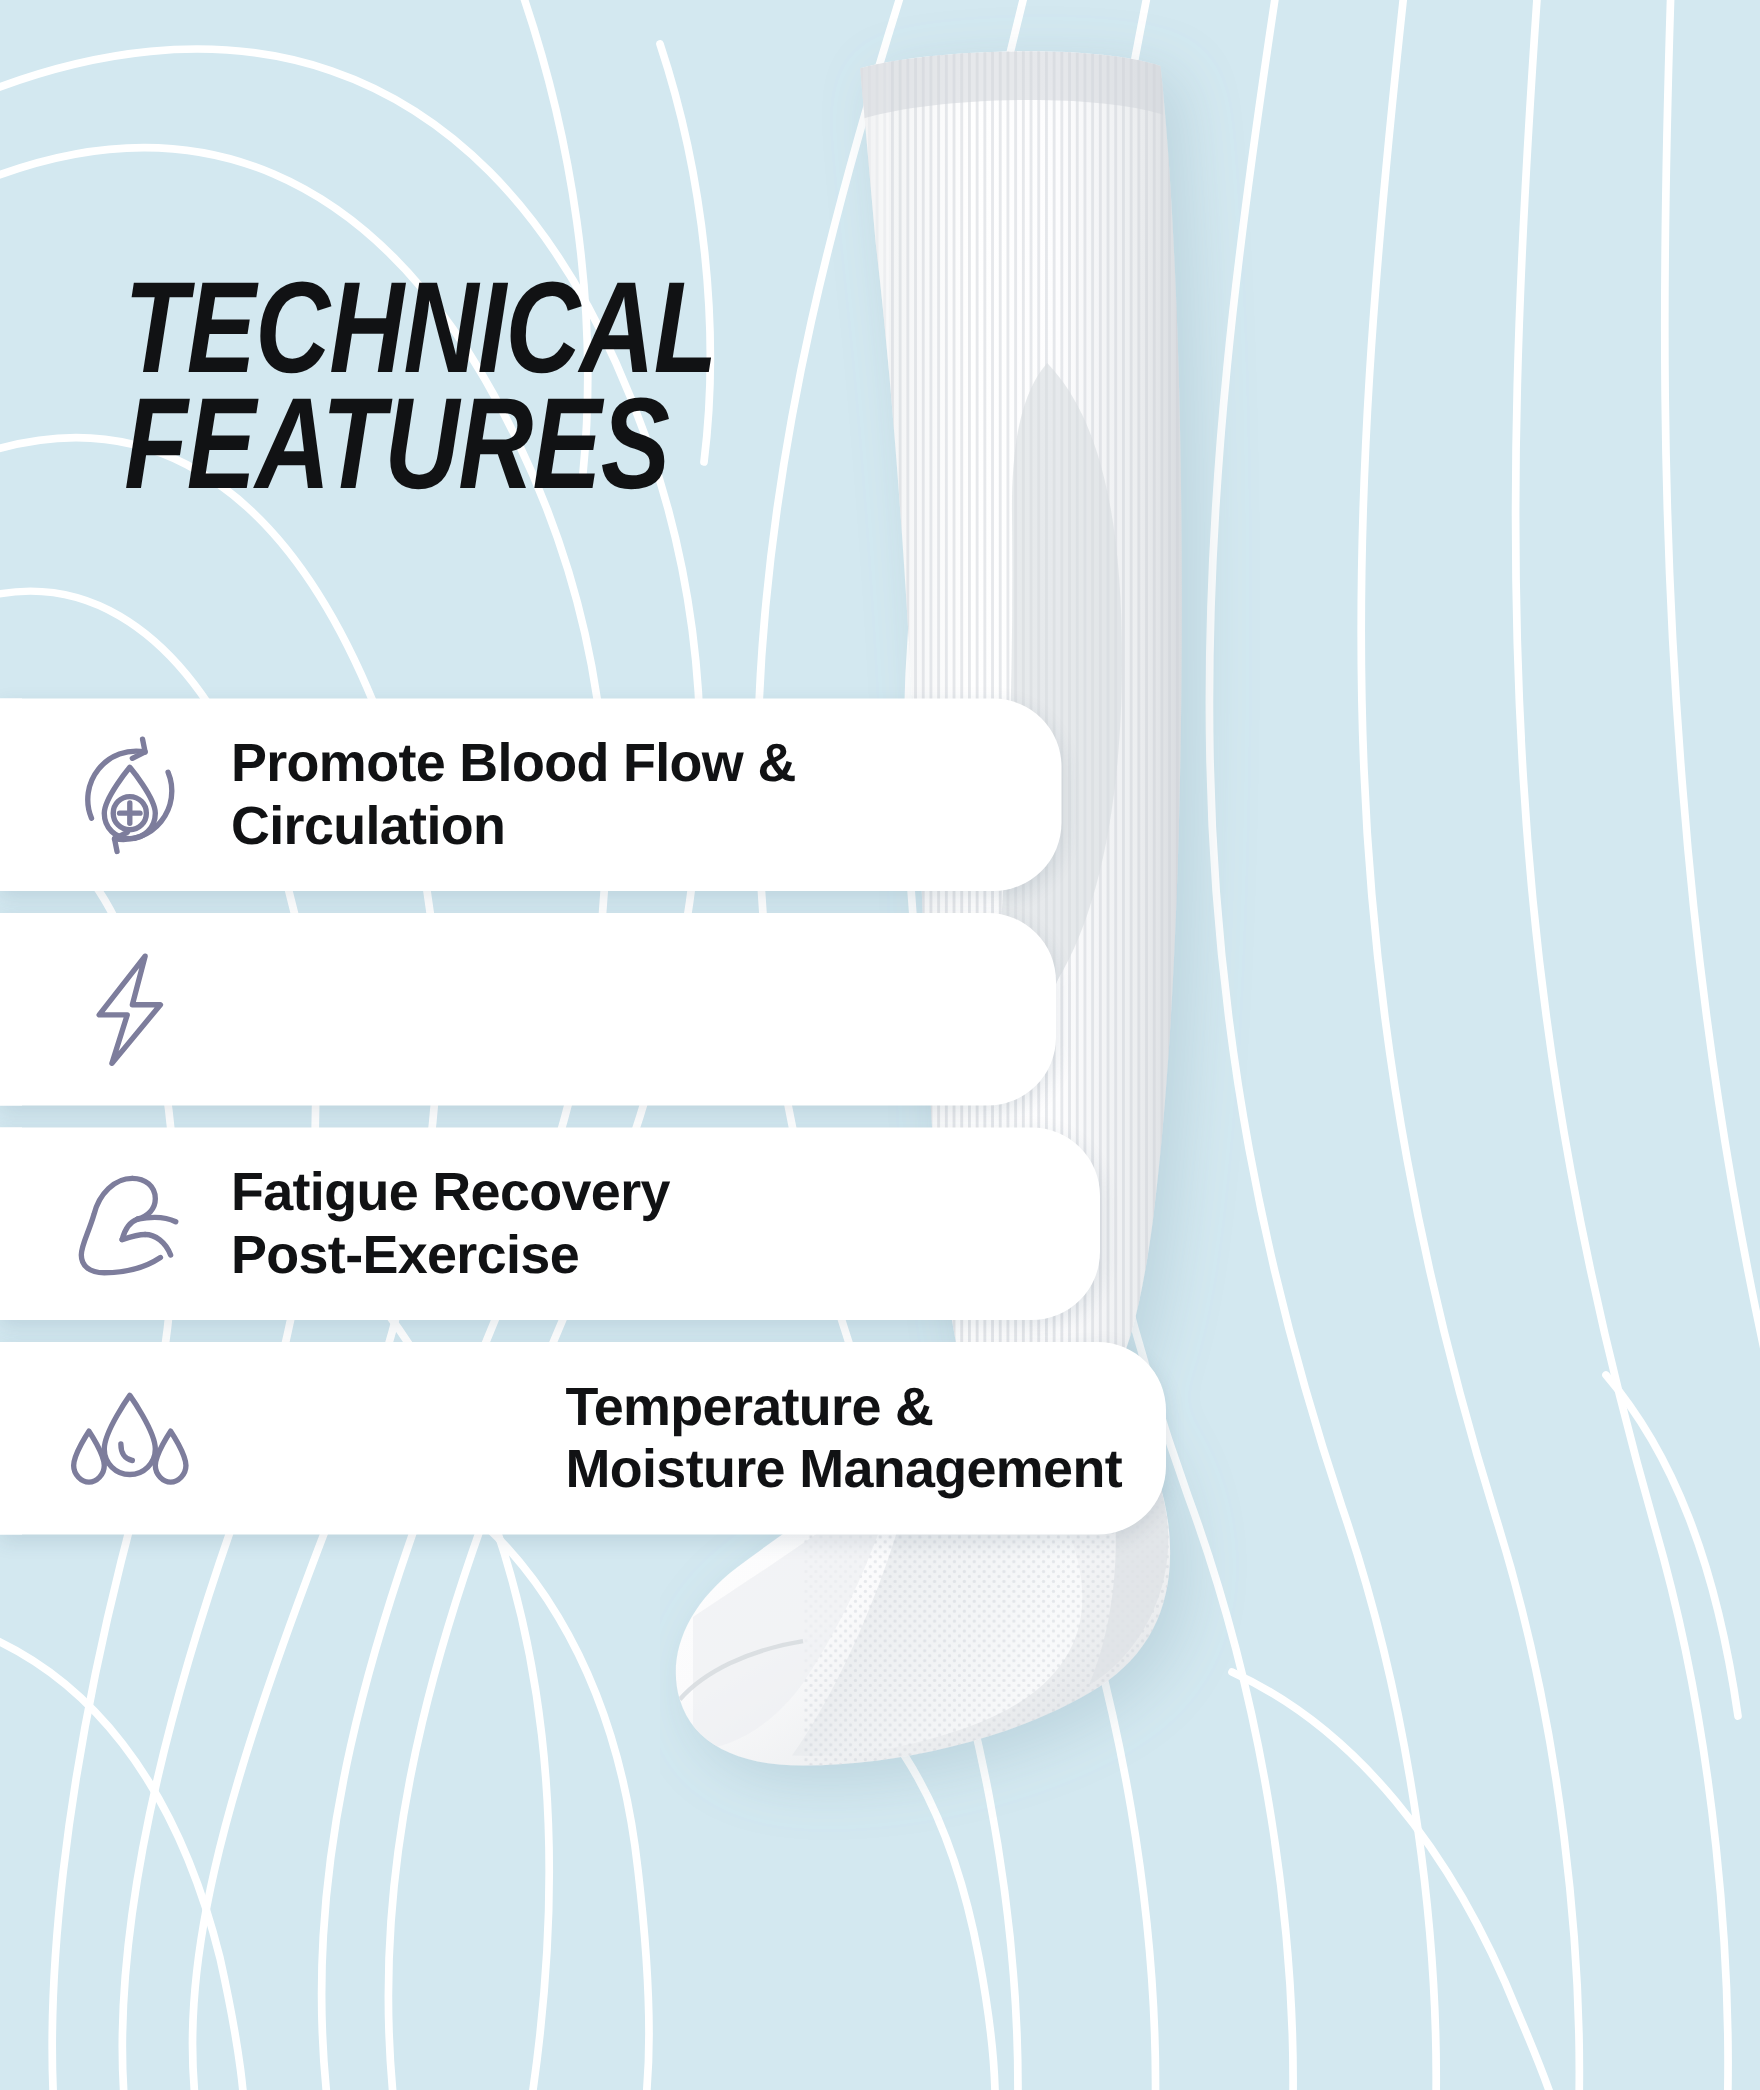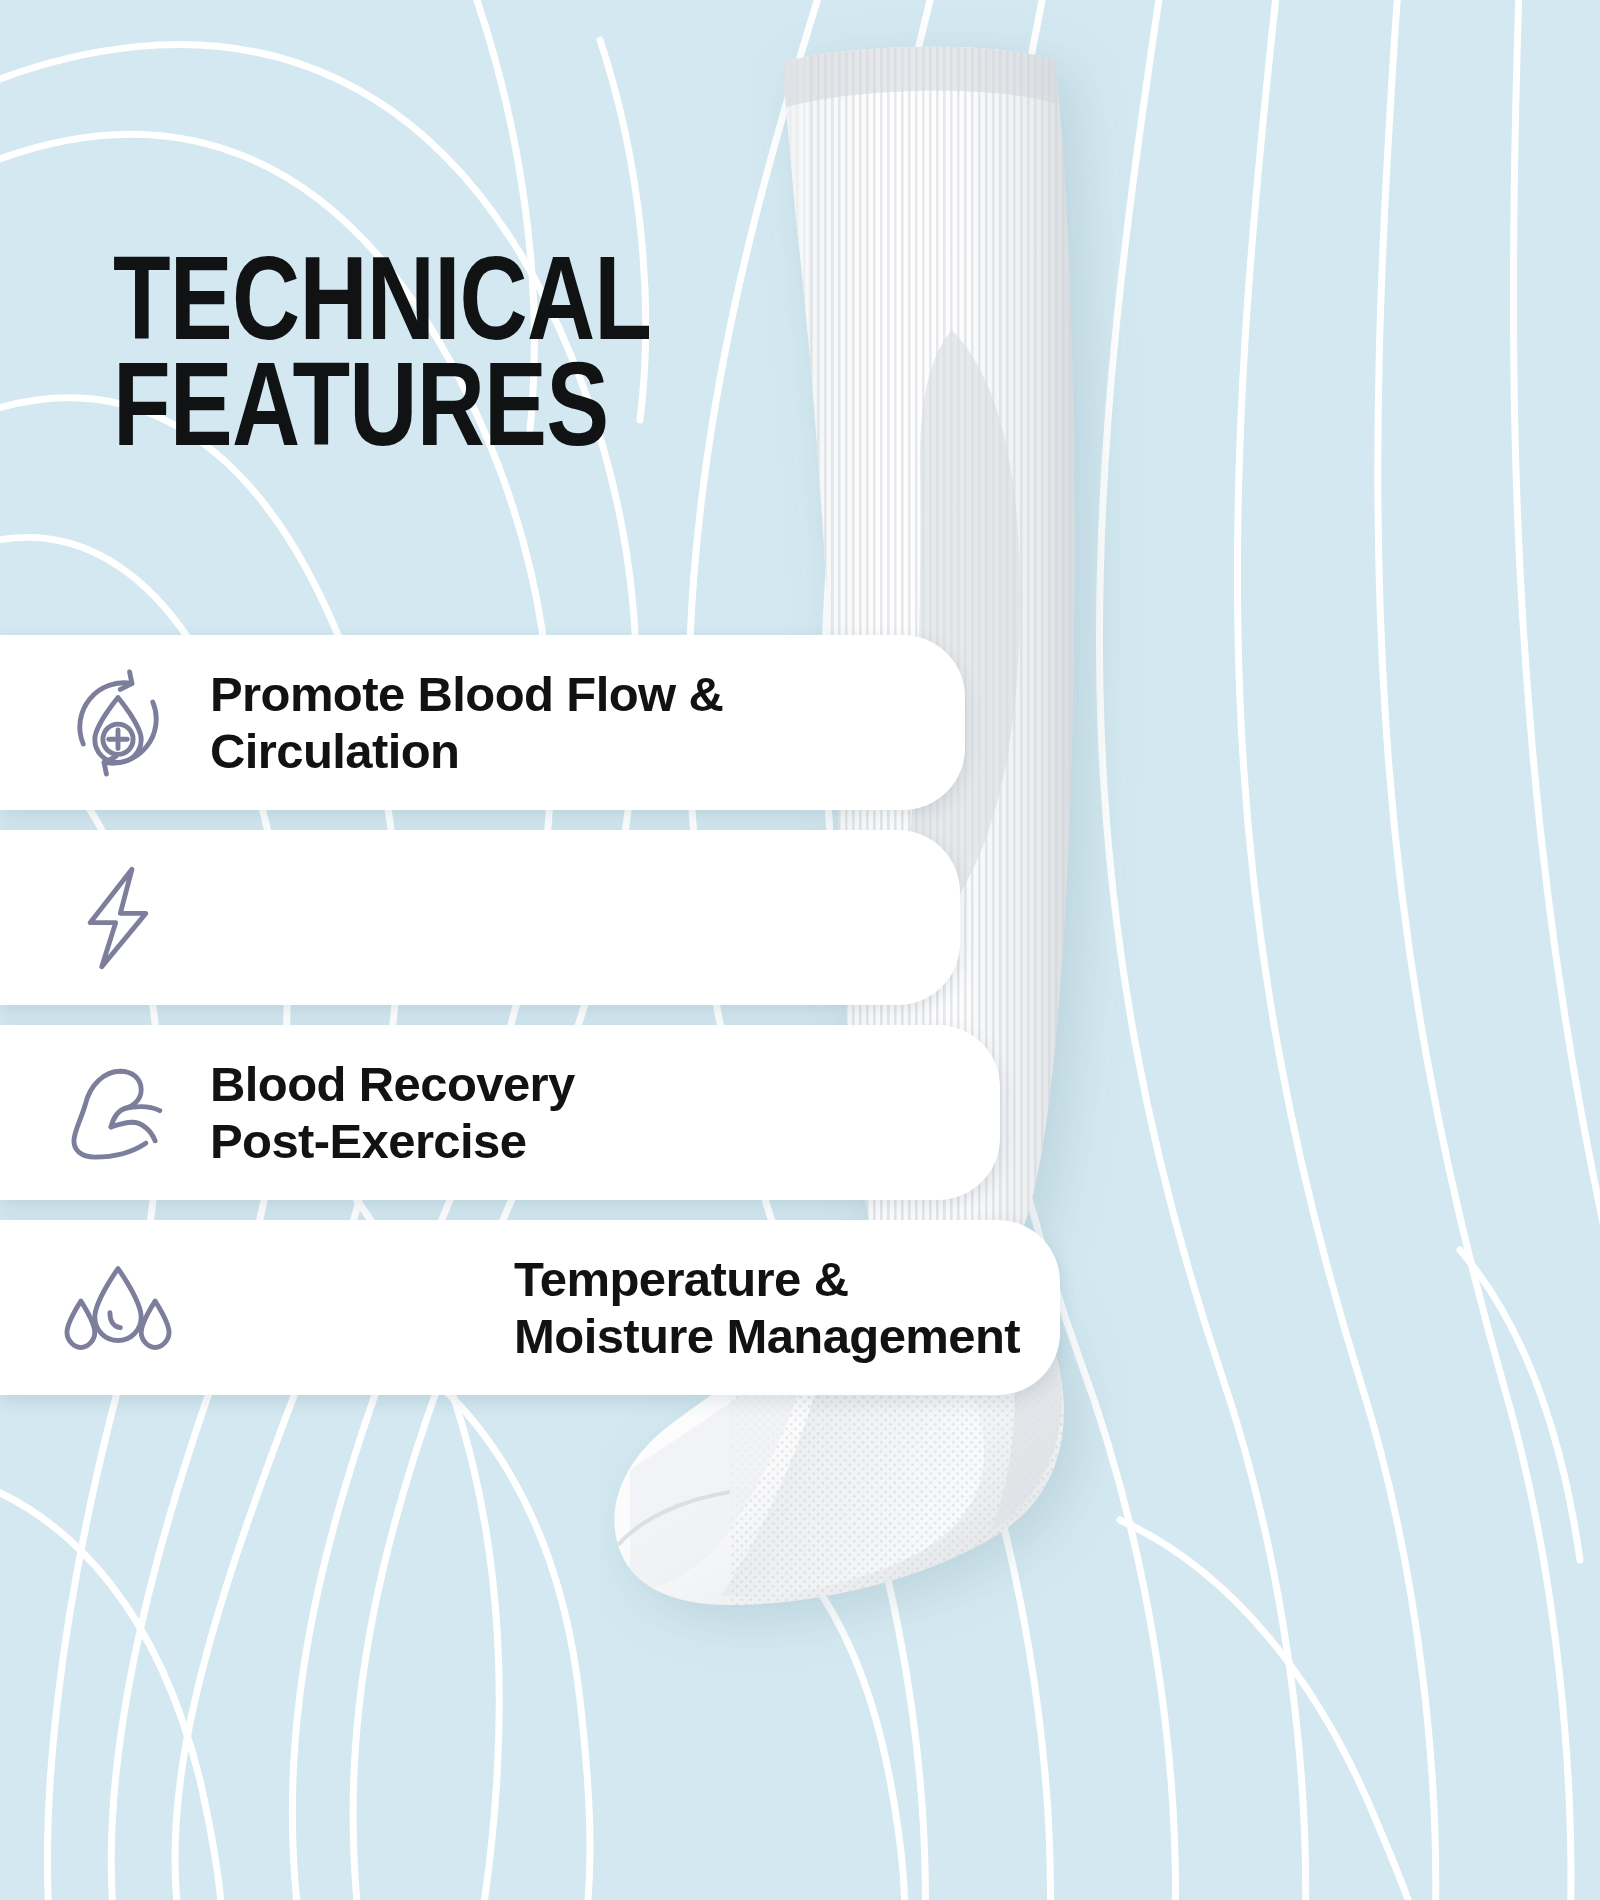"TECHNICAL" #headline { font-style: none -> italic }
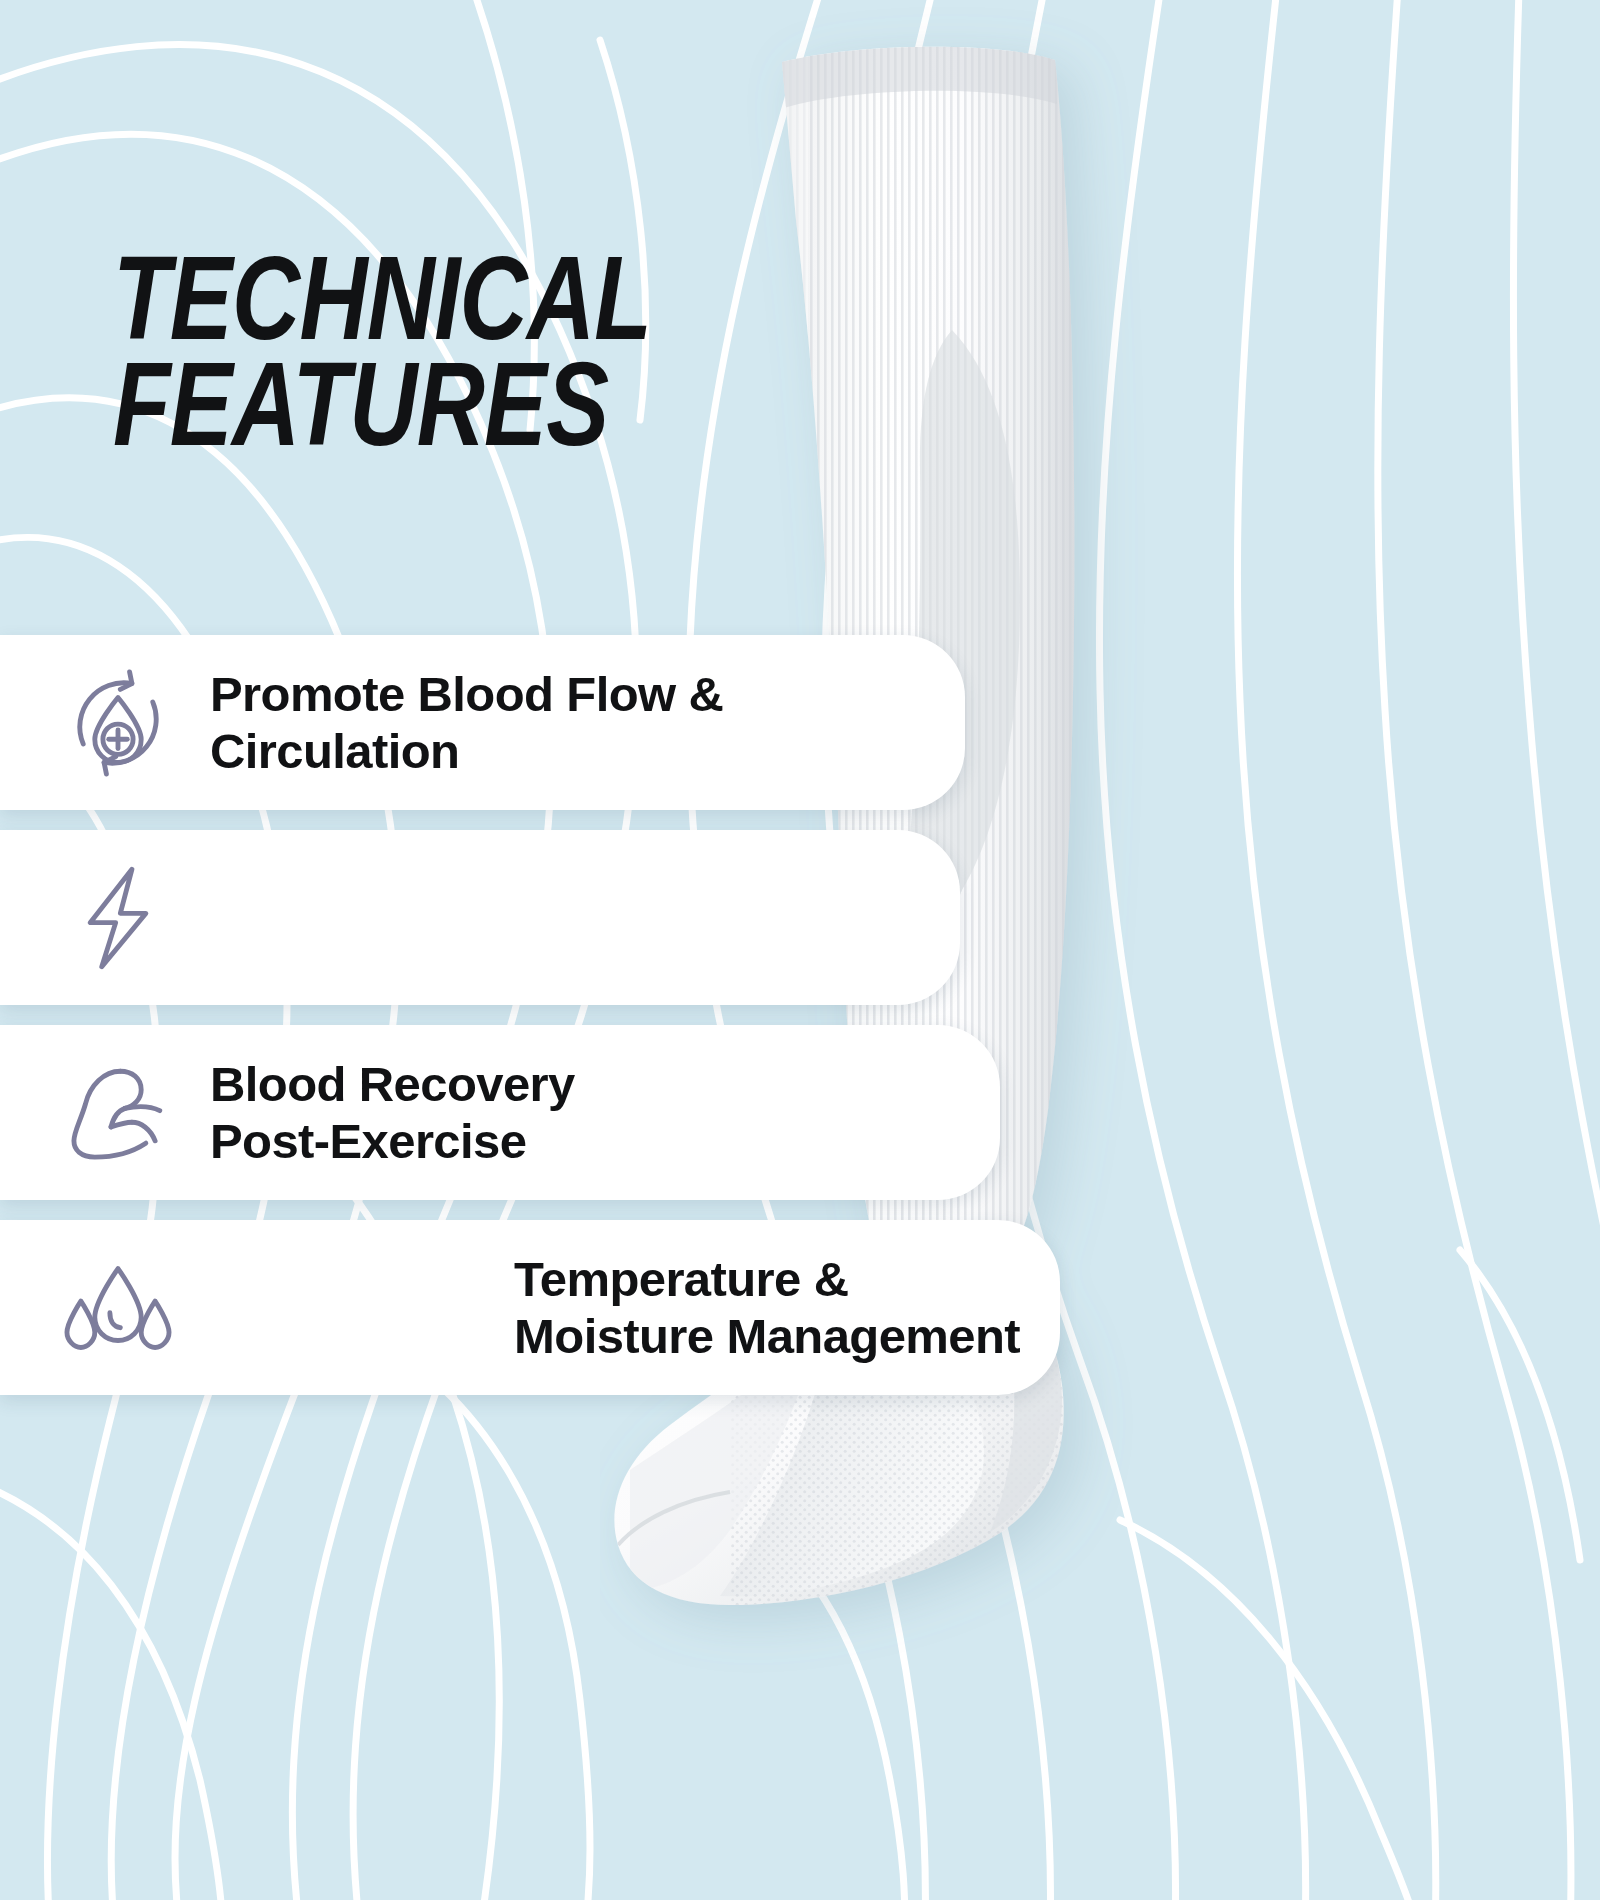"Blood Recovery" span.feature-label { text: Blood -> Fatigue }
